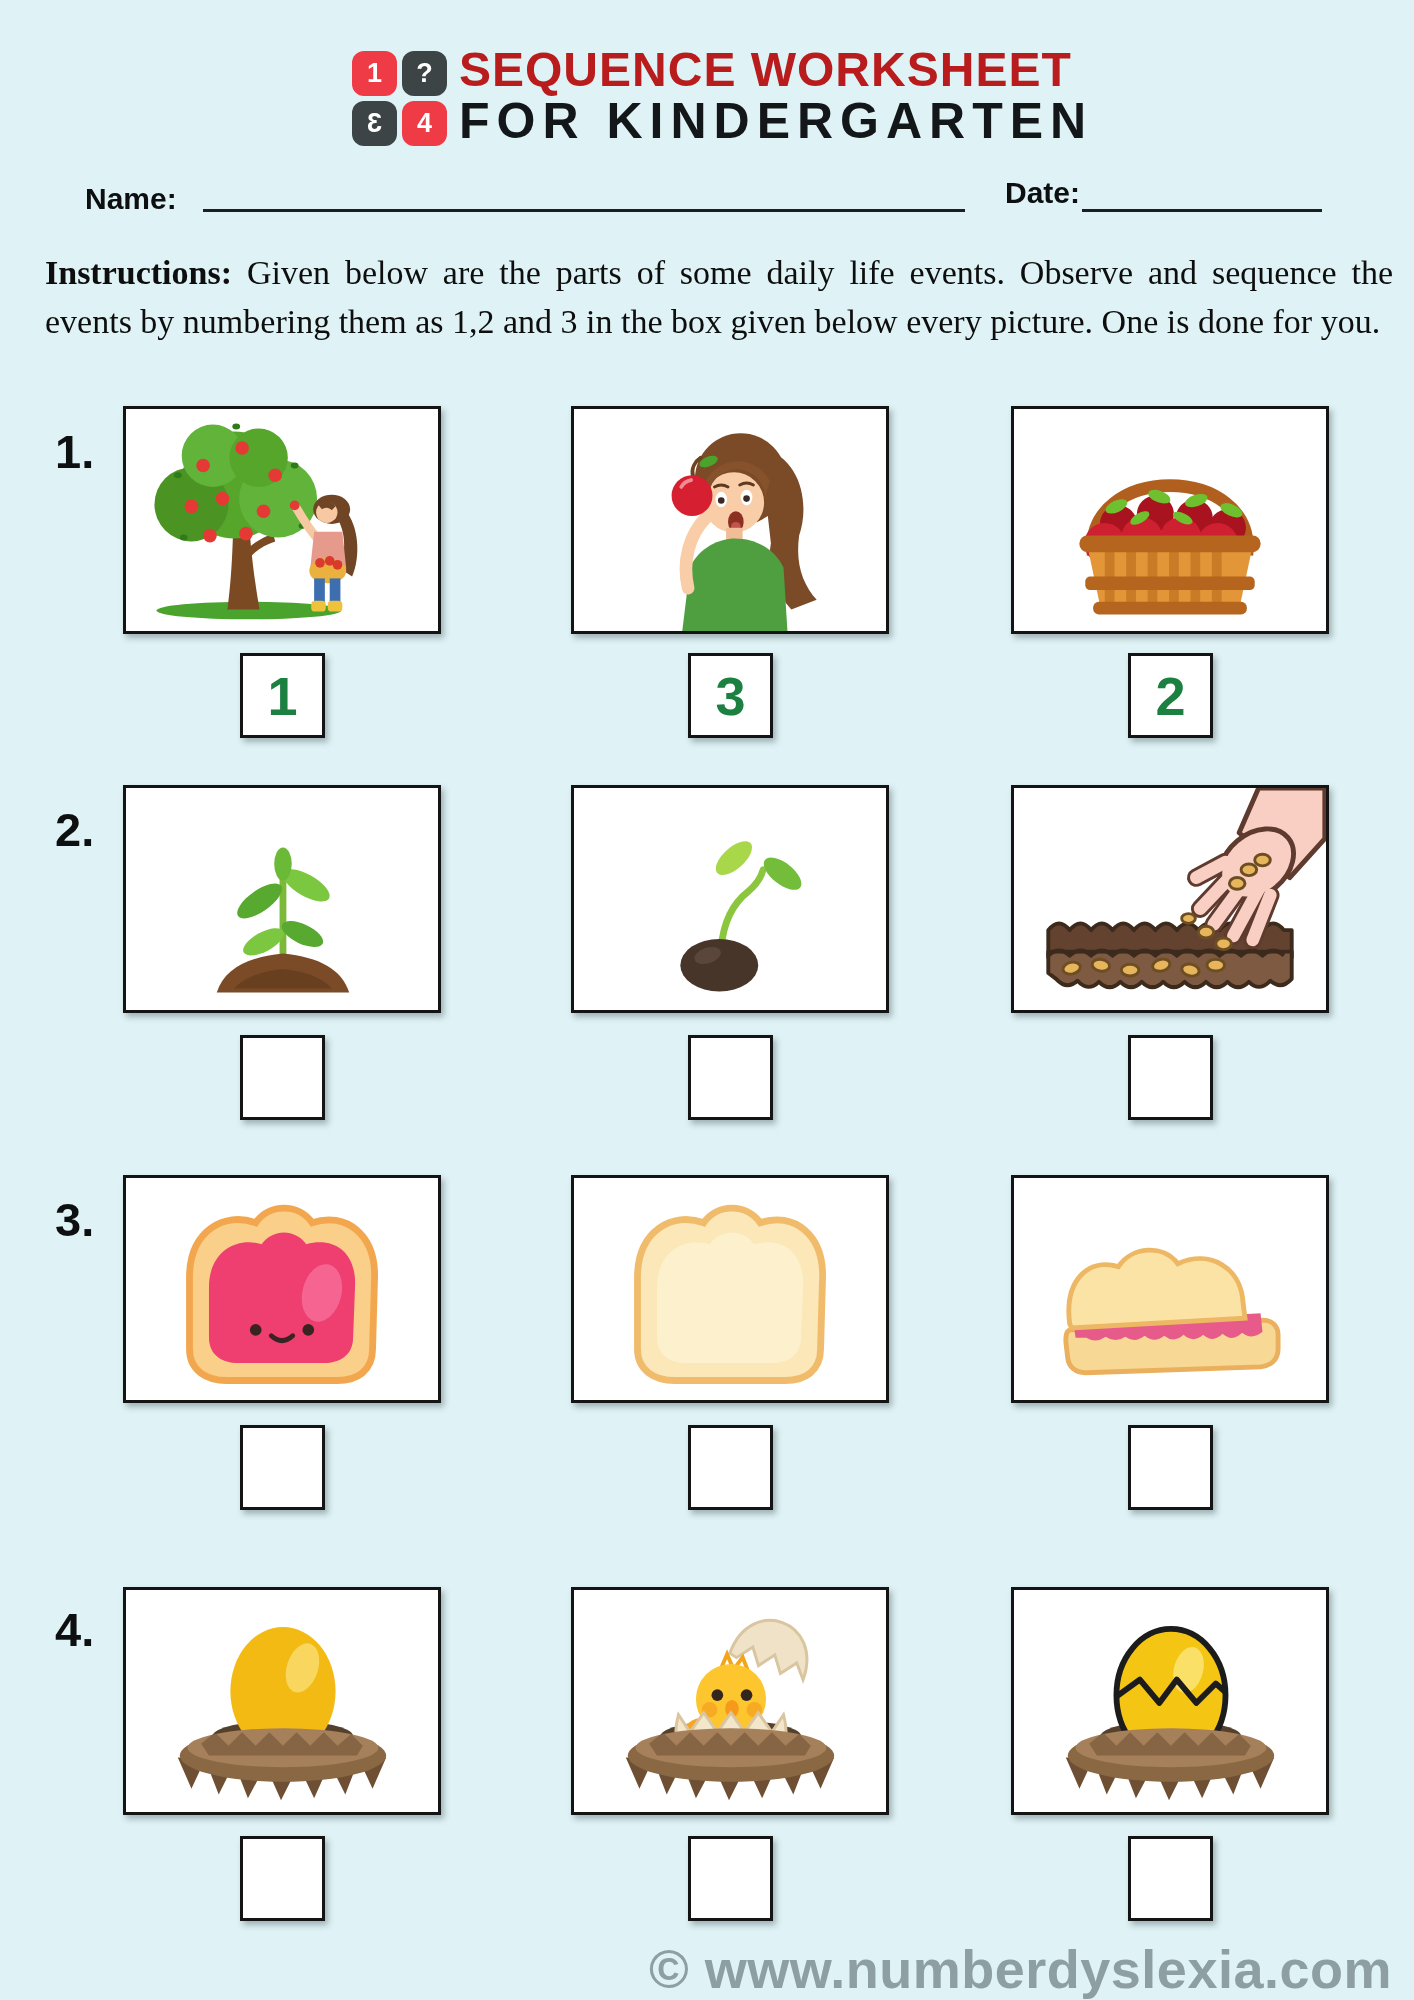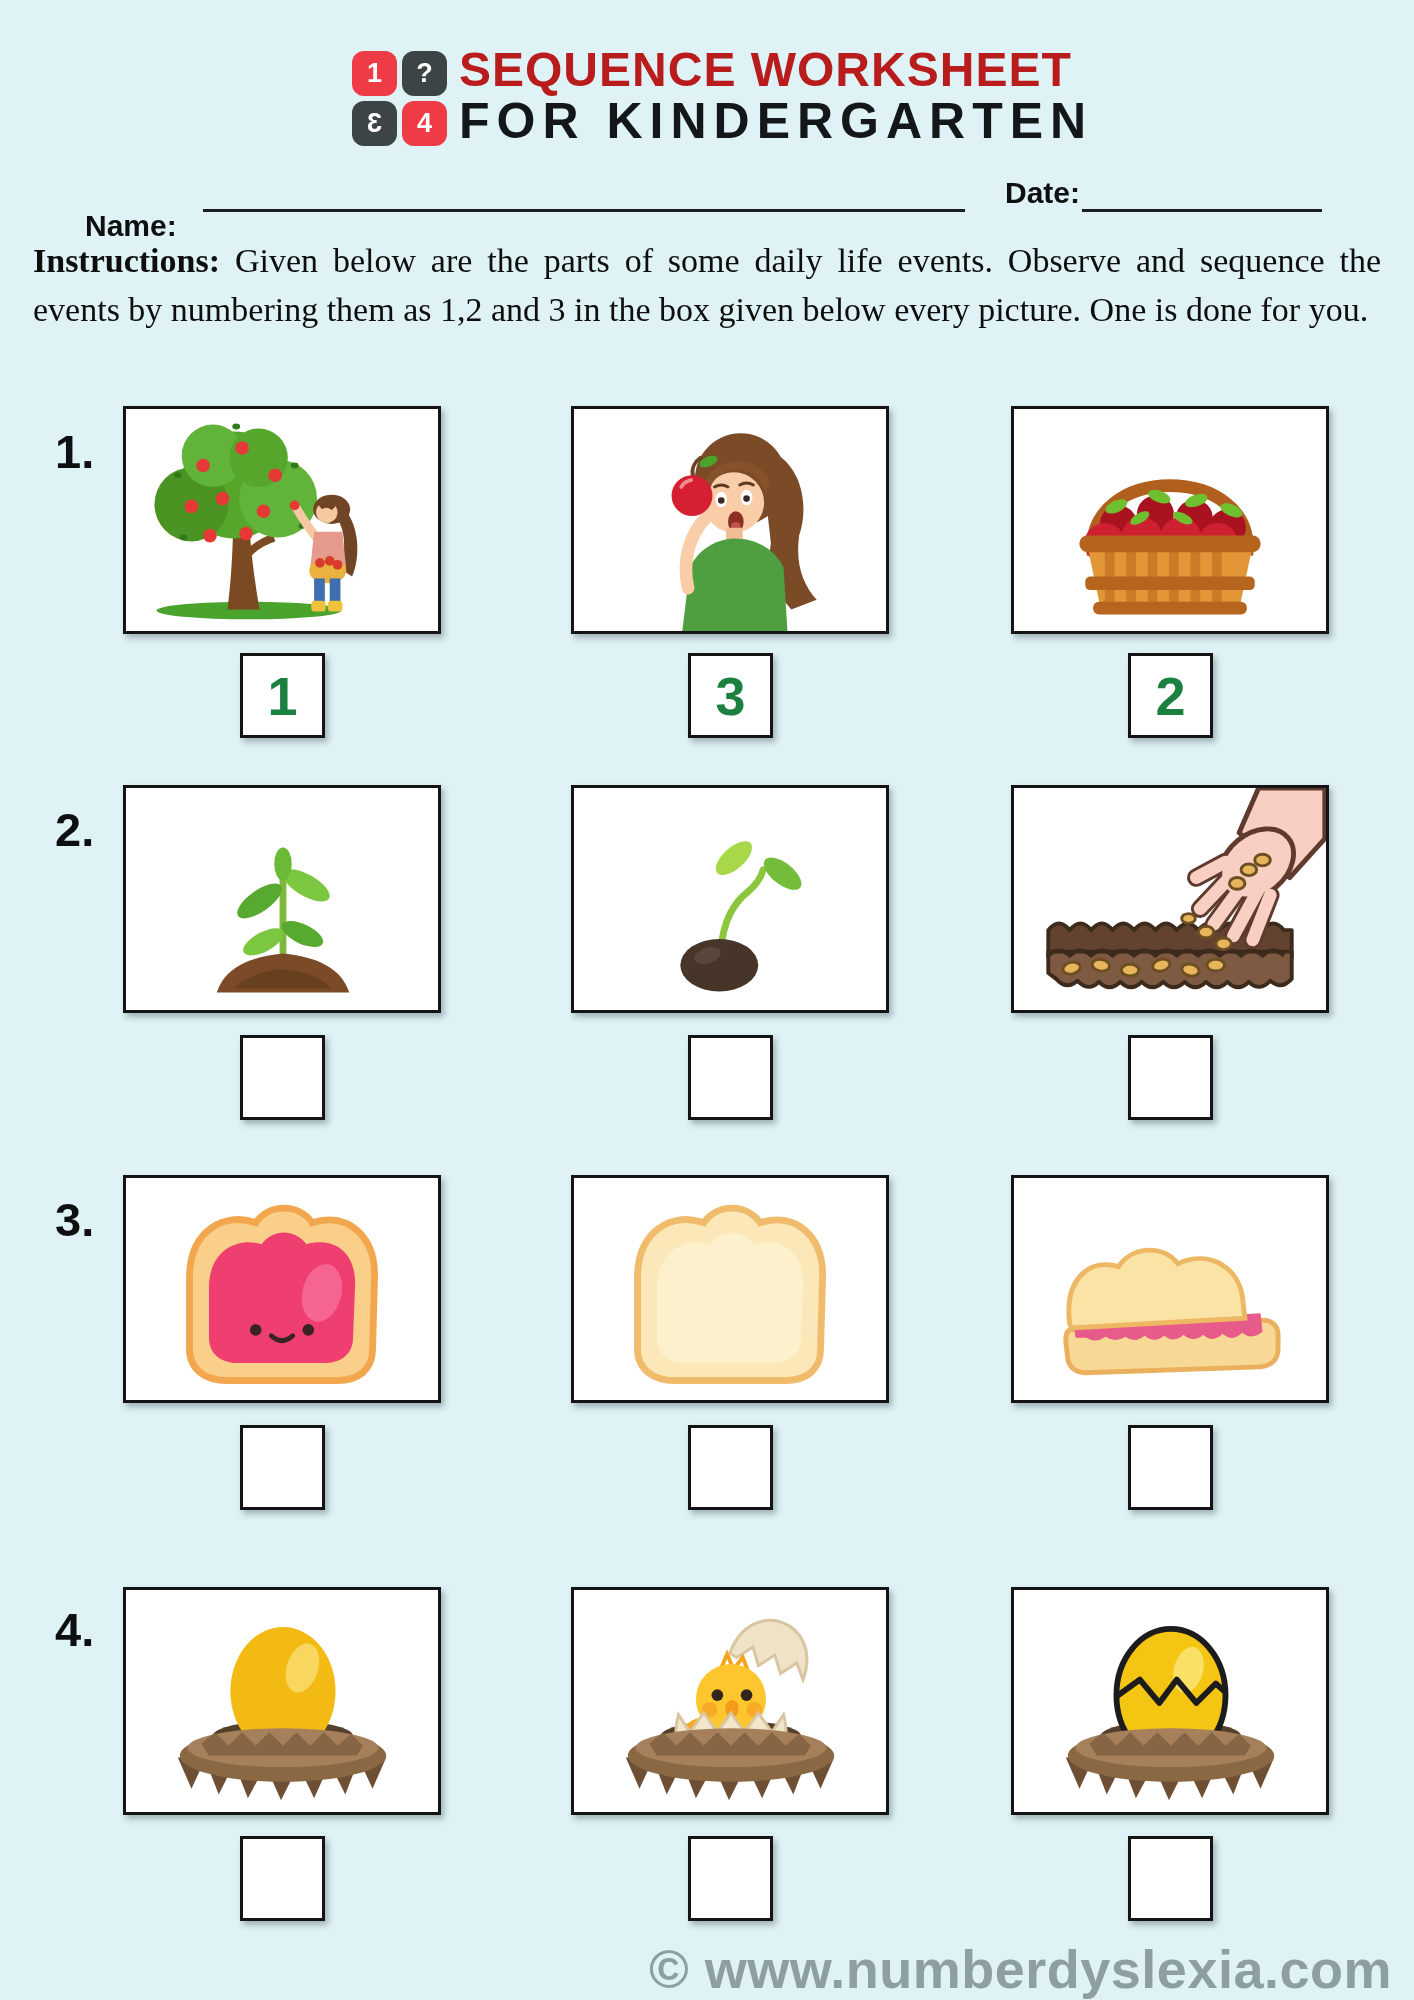"Name:" div.field-label { margin-top: 27px -> none }
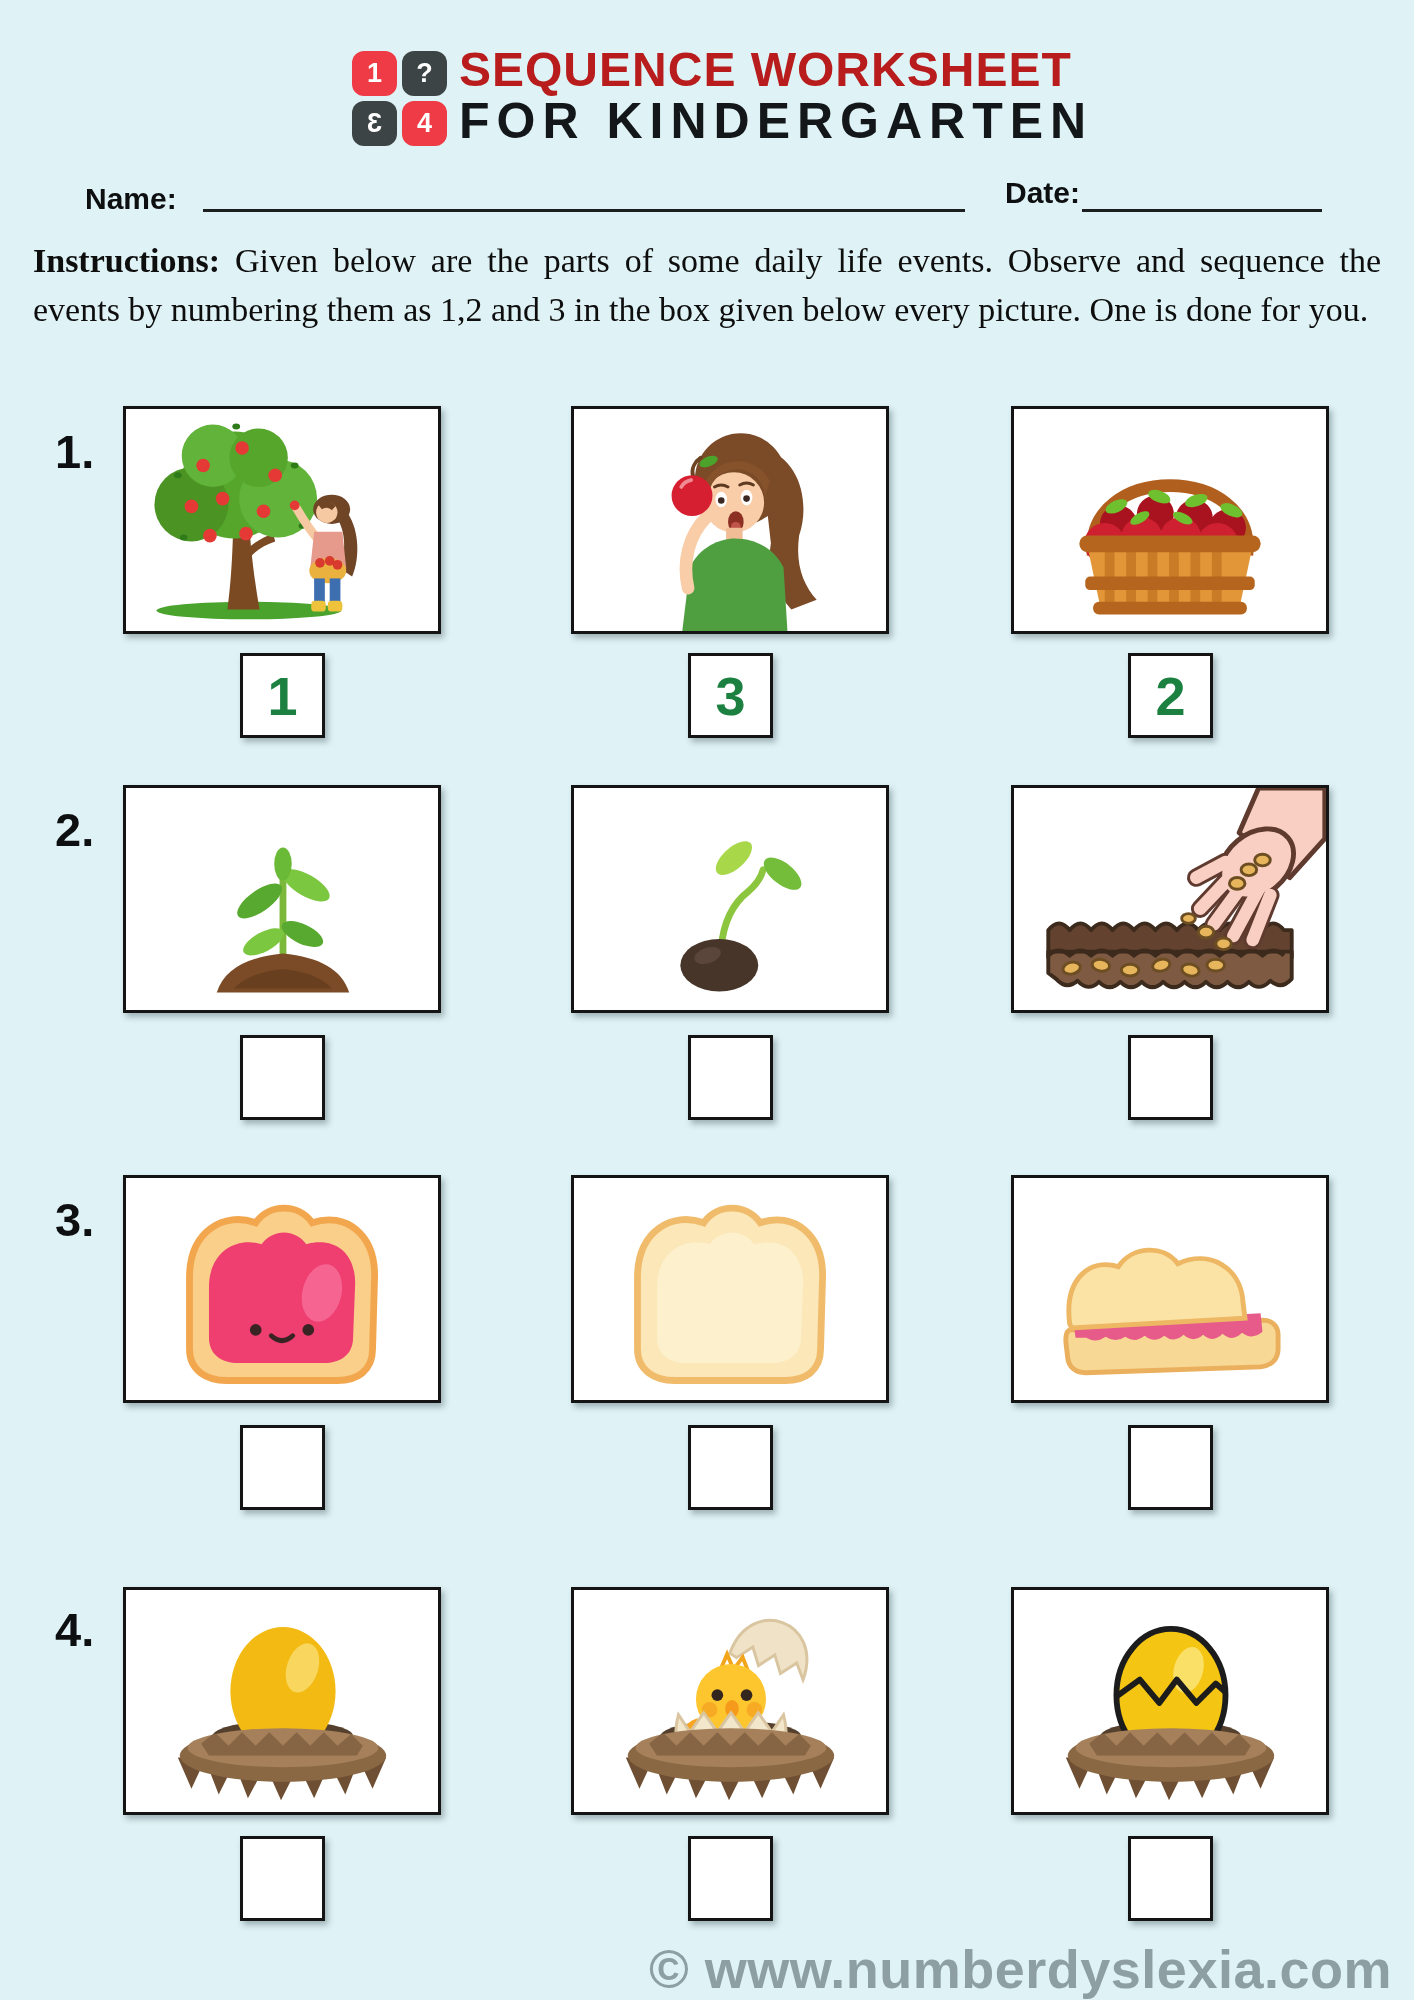"Instructions: Given below are the" .instructions { margin: 0 -> 12px }
